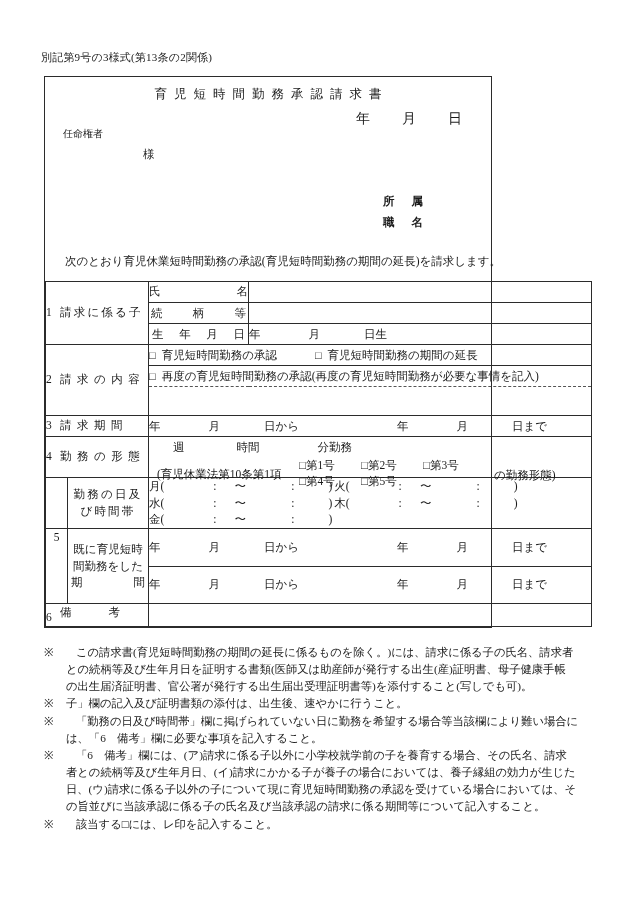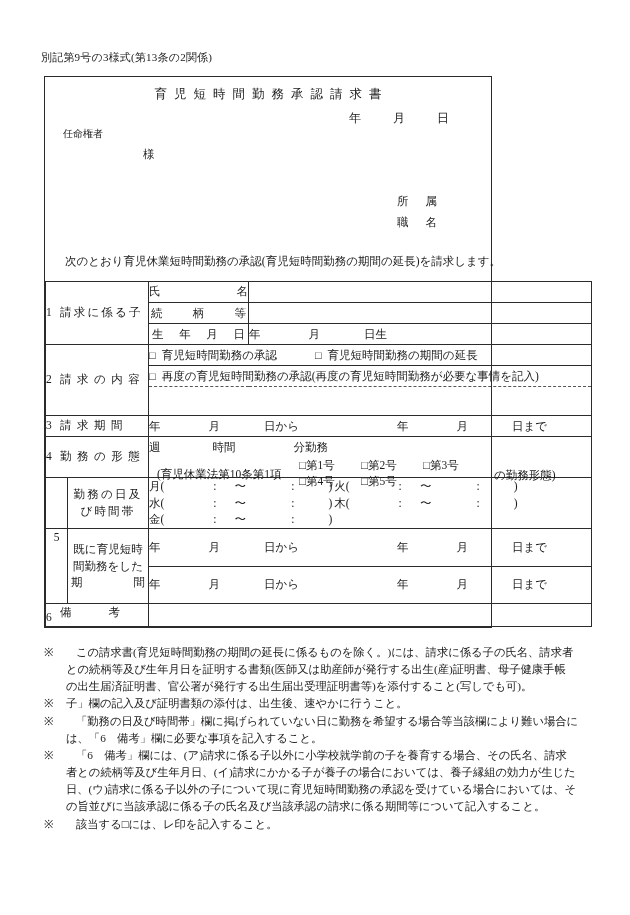"年 月 日" .date-line { font-size: 12px -> 14px; right: 42px -> 29px }
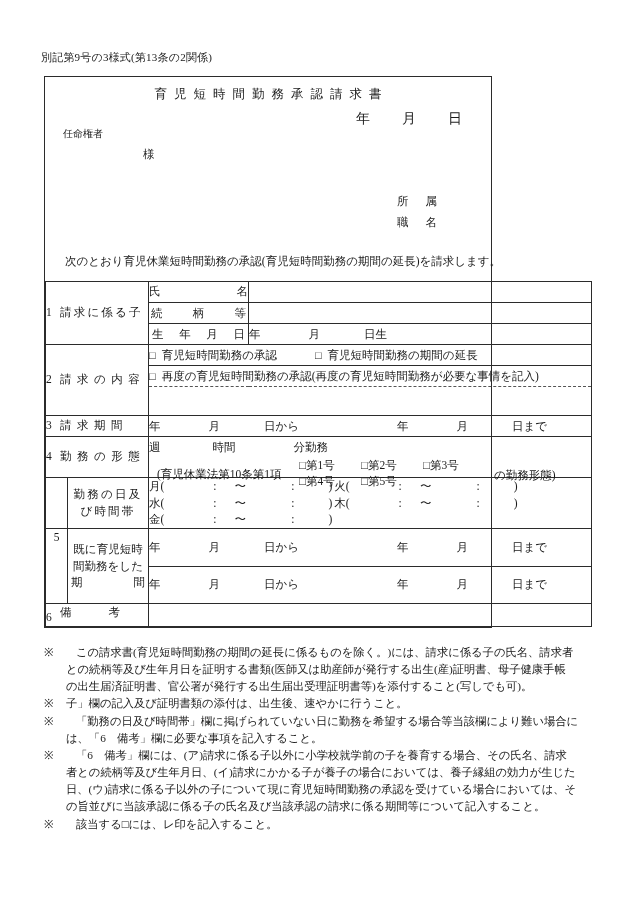"所 属" .sender-label { font-weight: none -> bold; left: 154px -> 140px }
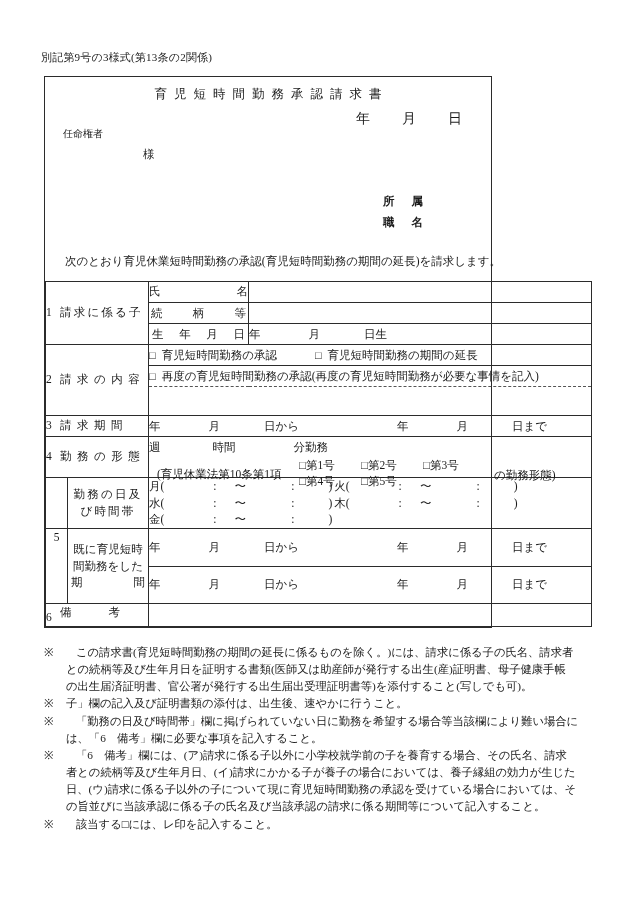"週 時間 分勤務" td.row4-top { padding-left: none -> 24px }
